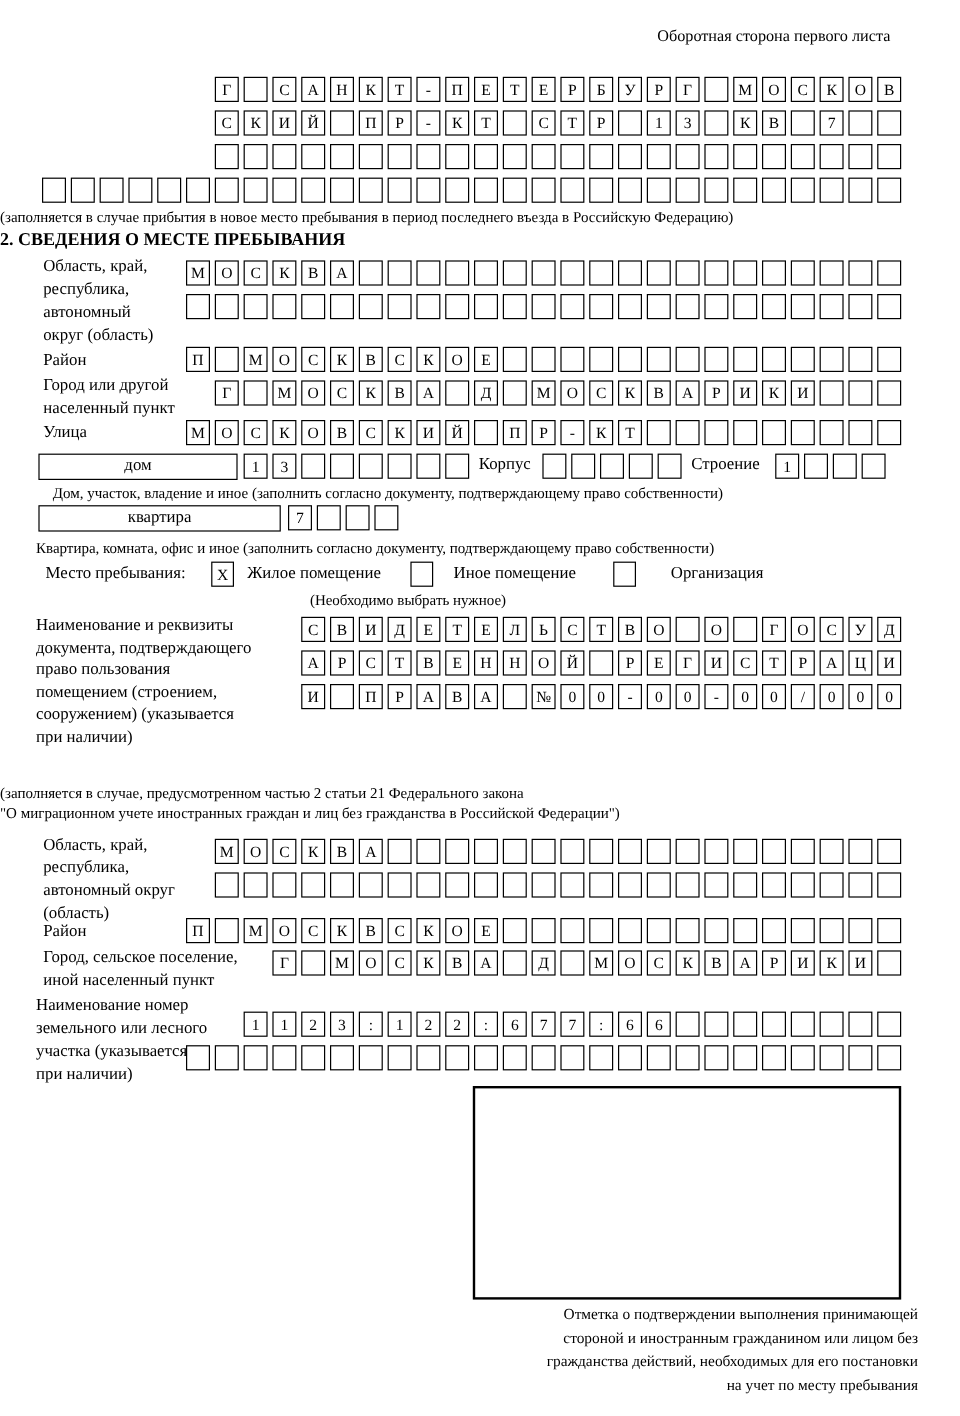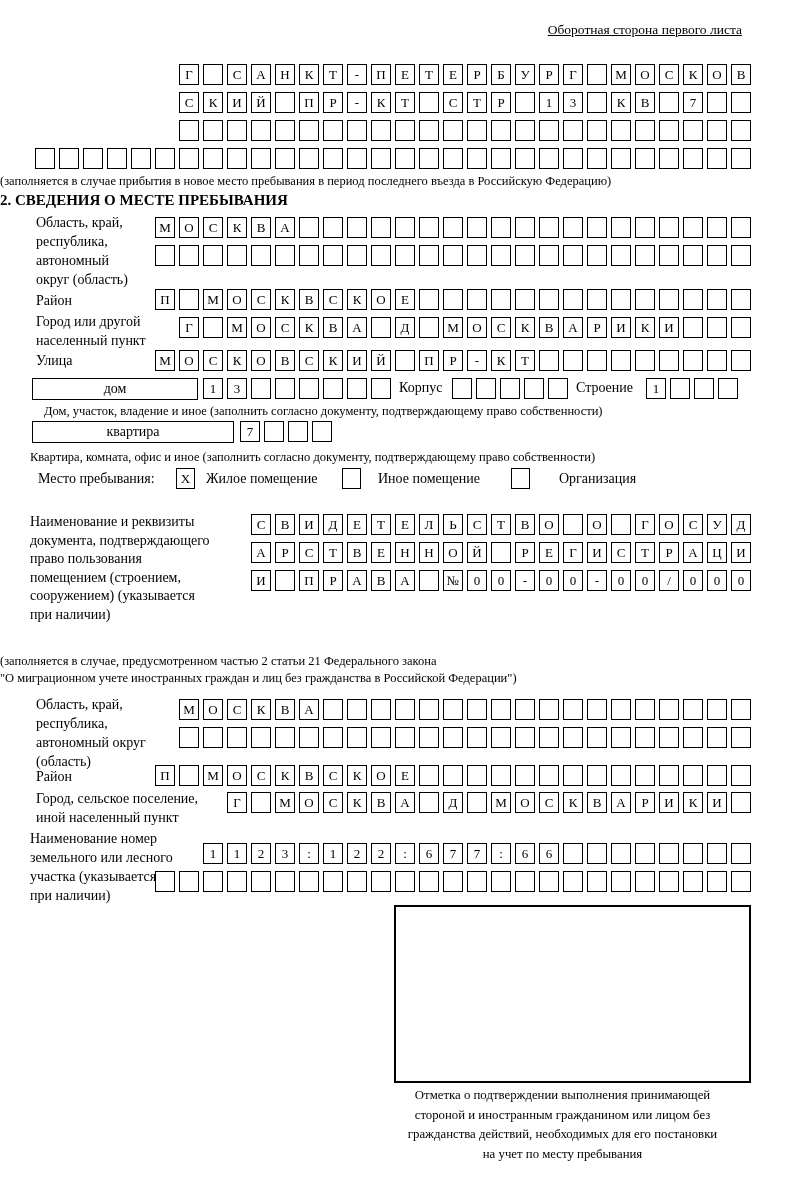"Оборотная сторона первого листа" .abs { text-decoration: underline -> none }
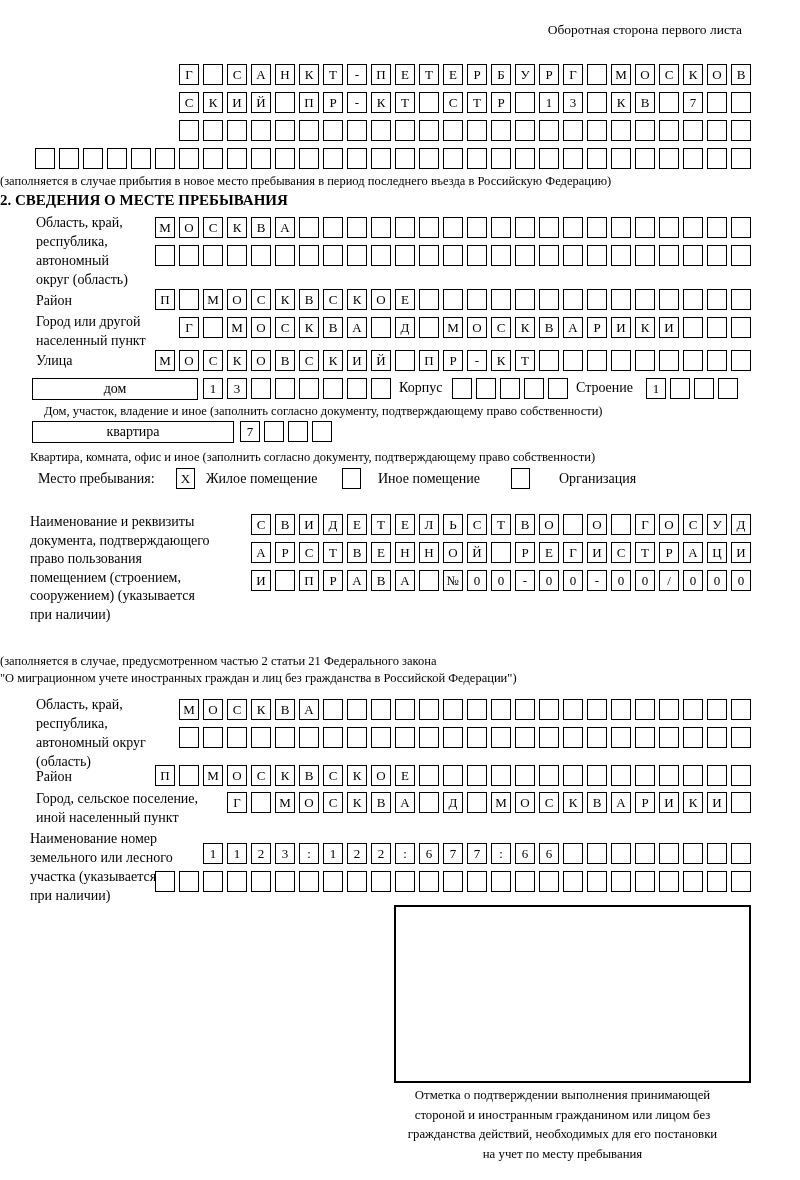"(Необходимо выбрать нужное)" div.caption { html: none -> <div>(Необходимо выбрать нужное)</div> }
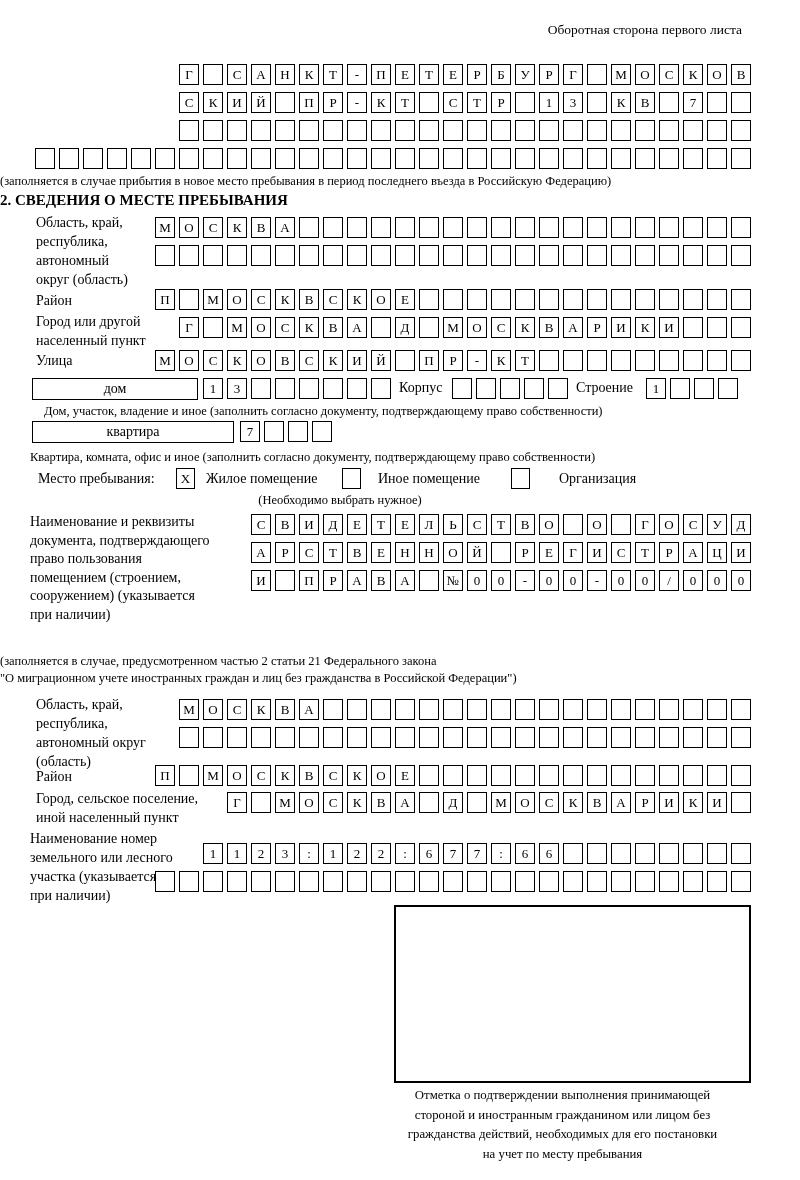"Отметка о подтверждении выполнения" div.caption { text-align: center -> right }
